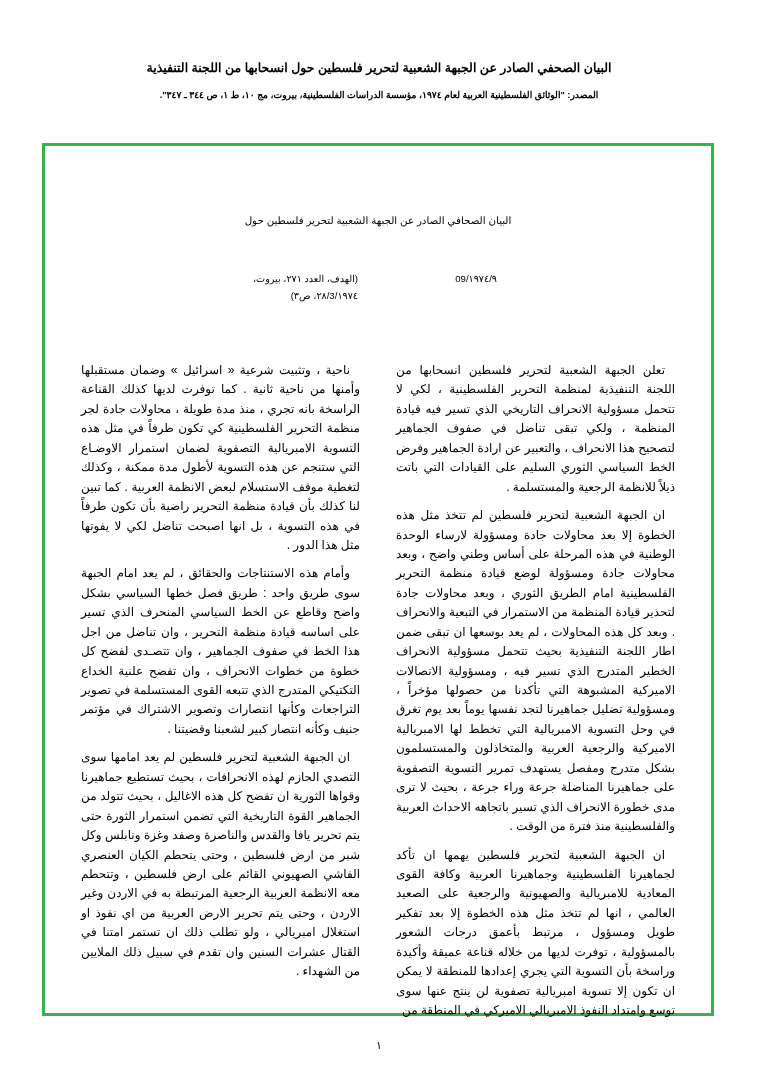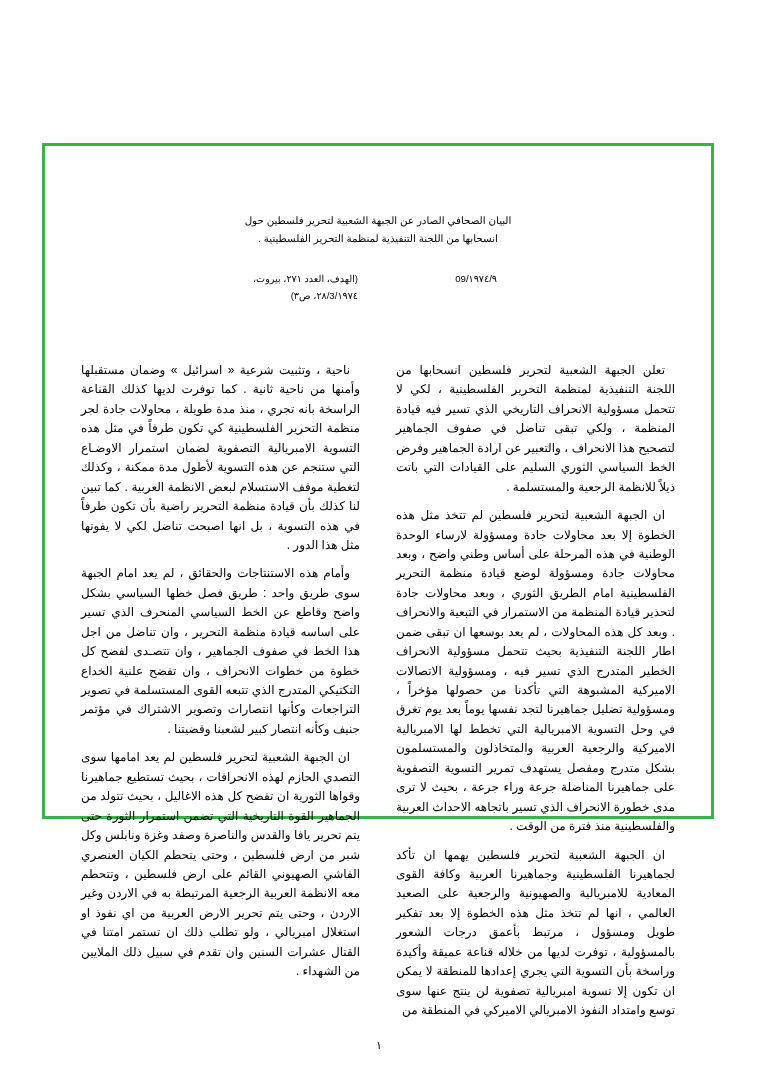"البيان الصحفي الصادر عن الجبهة" div.doc-header { html: none -> <div> <div>البيان الصحفي الصادر عن الجبهة الشعبية لتحرير فلسطين حول انسحابها من اللجنة التنفيذية</div> <div>المصدر: "الوثائق الفلسطينية العربية لعام ١٩٧٤، مؤسسة الدراسات الفلسطينية، بيروت، مج ١٠، ط ١، ص ٣٤٤ ـ ٣٤٧".</div> </div> }
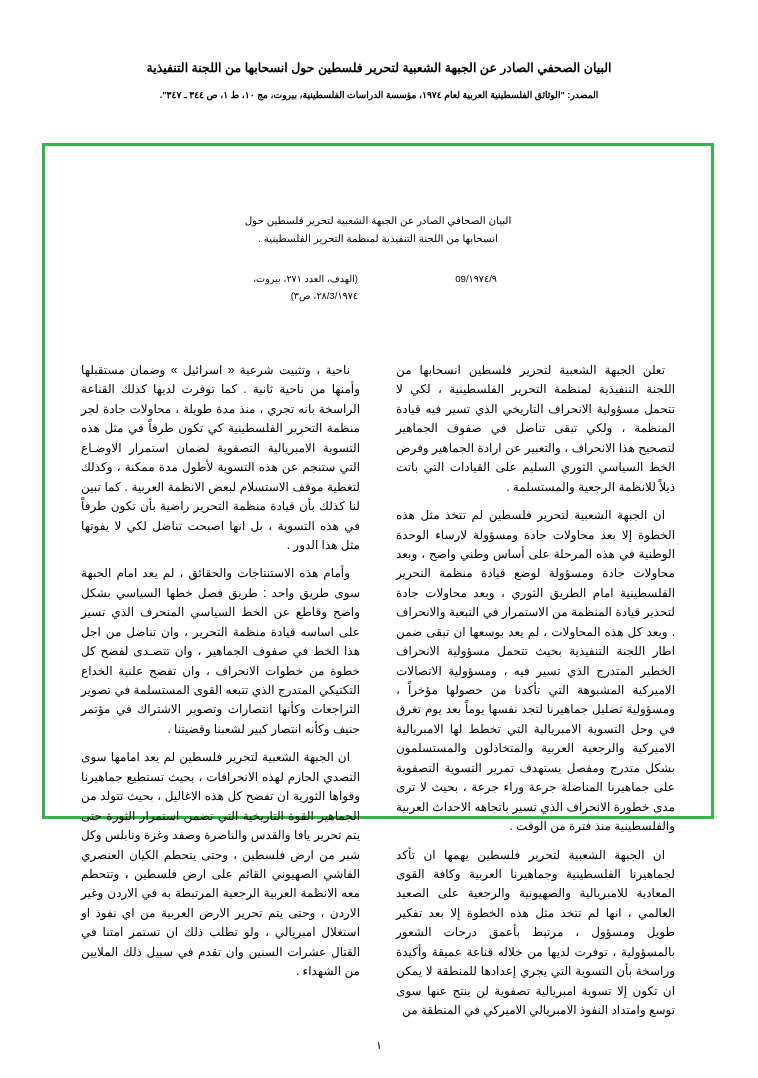"البيان الصحافي الصادر عن الجبهة" .frame { height: 676px -> 873px }
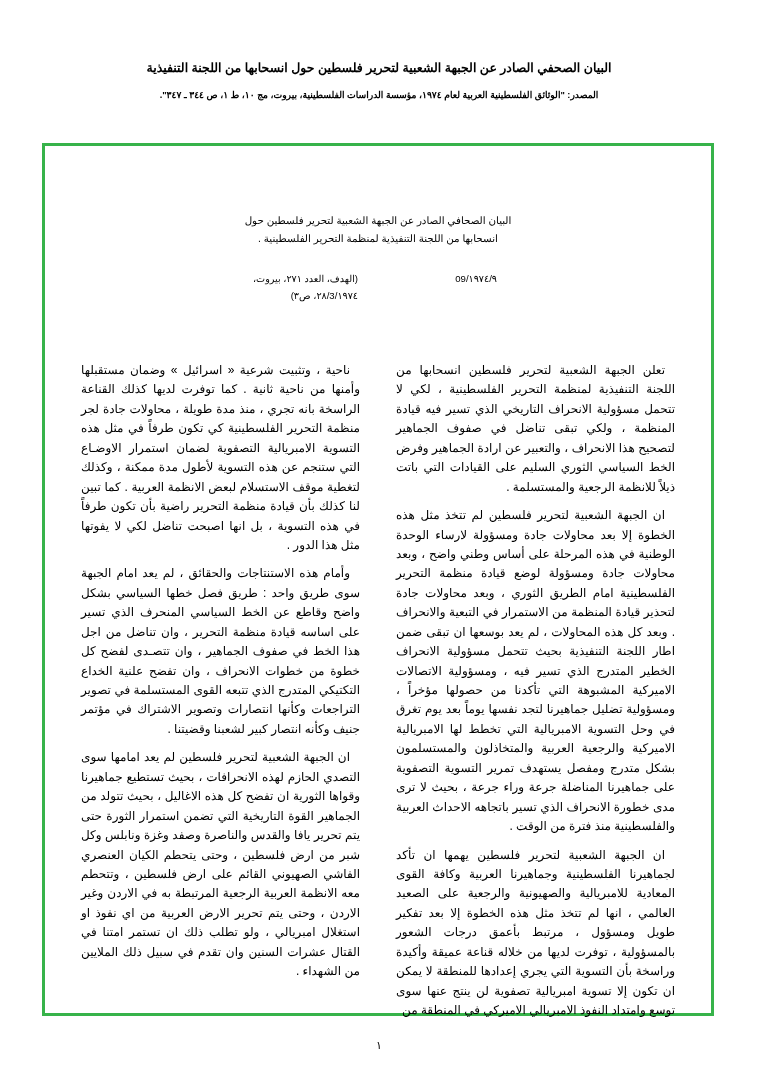"انسحابها من اللجنة التنفيذية لمنظمة" div { html: <div>انسحابها من اللجنة التنفيذية لمنظمة التحرير الفلسطينية .</div> -> none }
